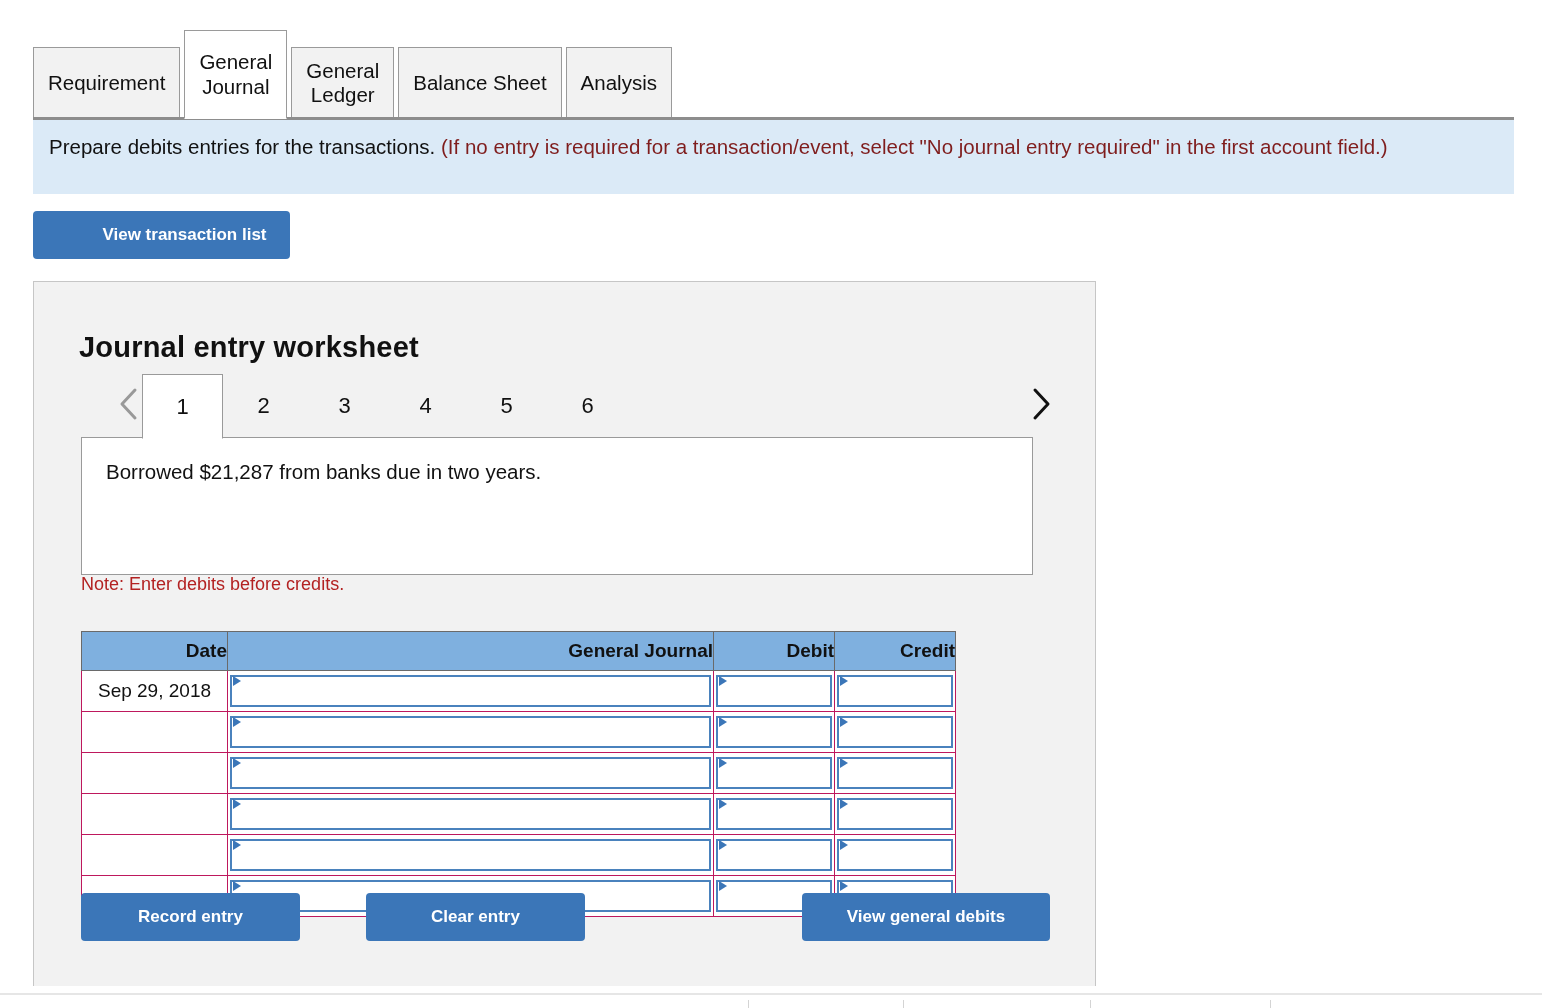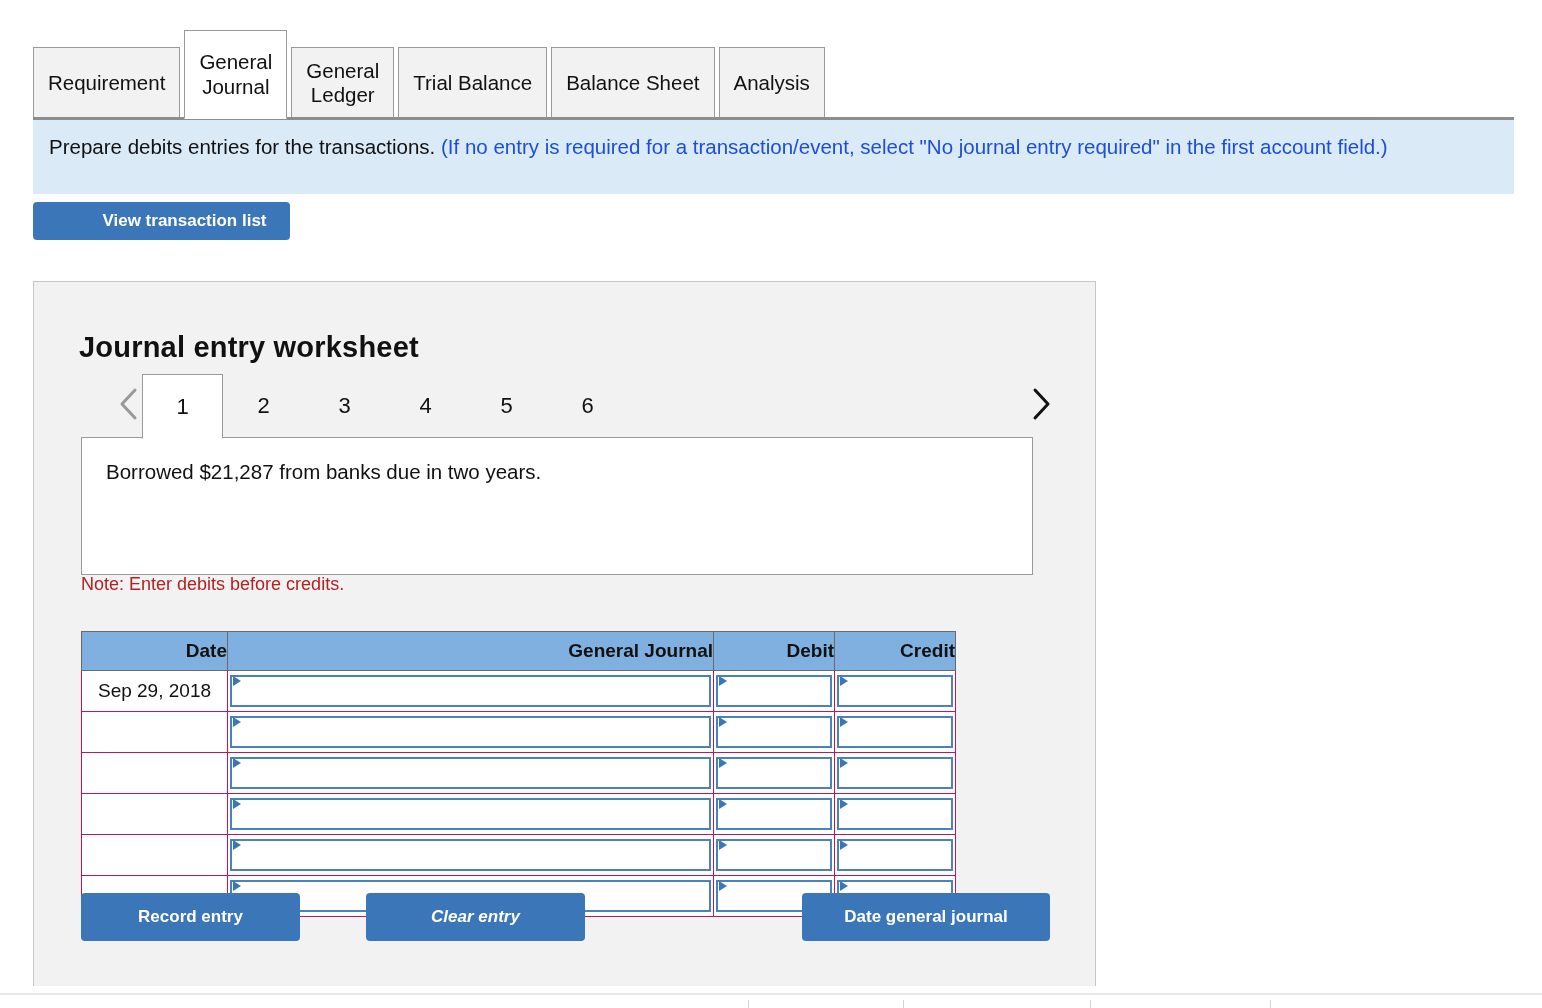"Trial Balance" div.tab { html: <div>Trial Balance</div> -> none }
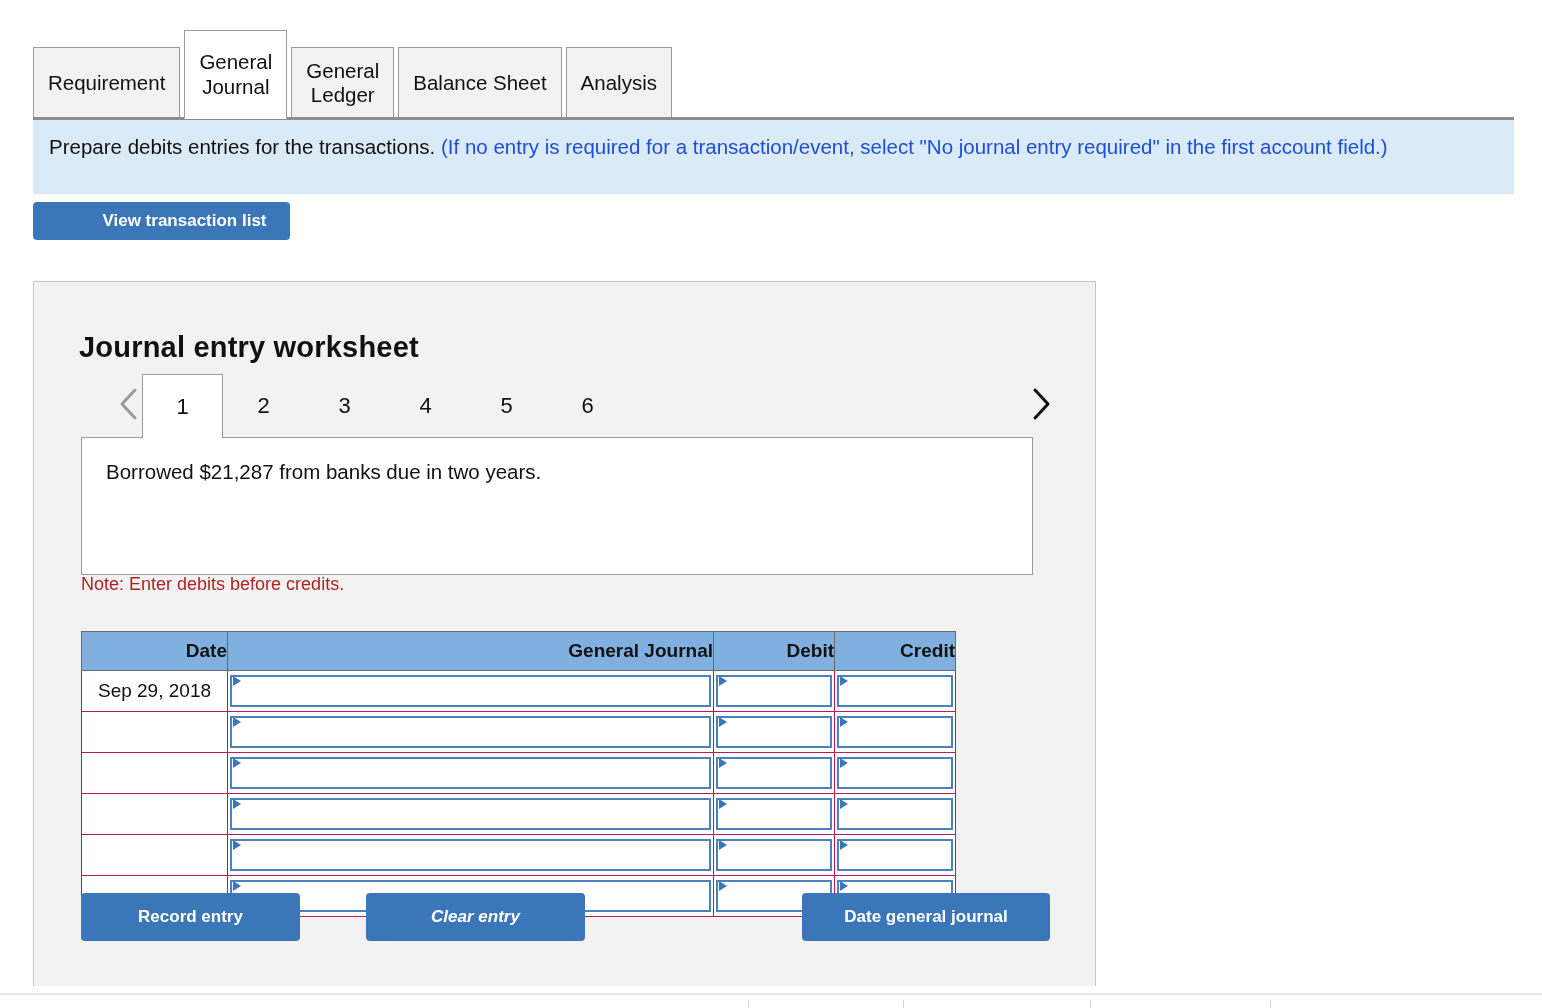"(If no entry is required" .banner .hint { color: #1d4ed8 -> #7f1d1d }
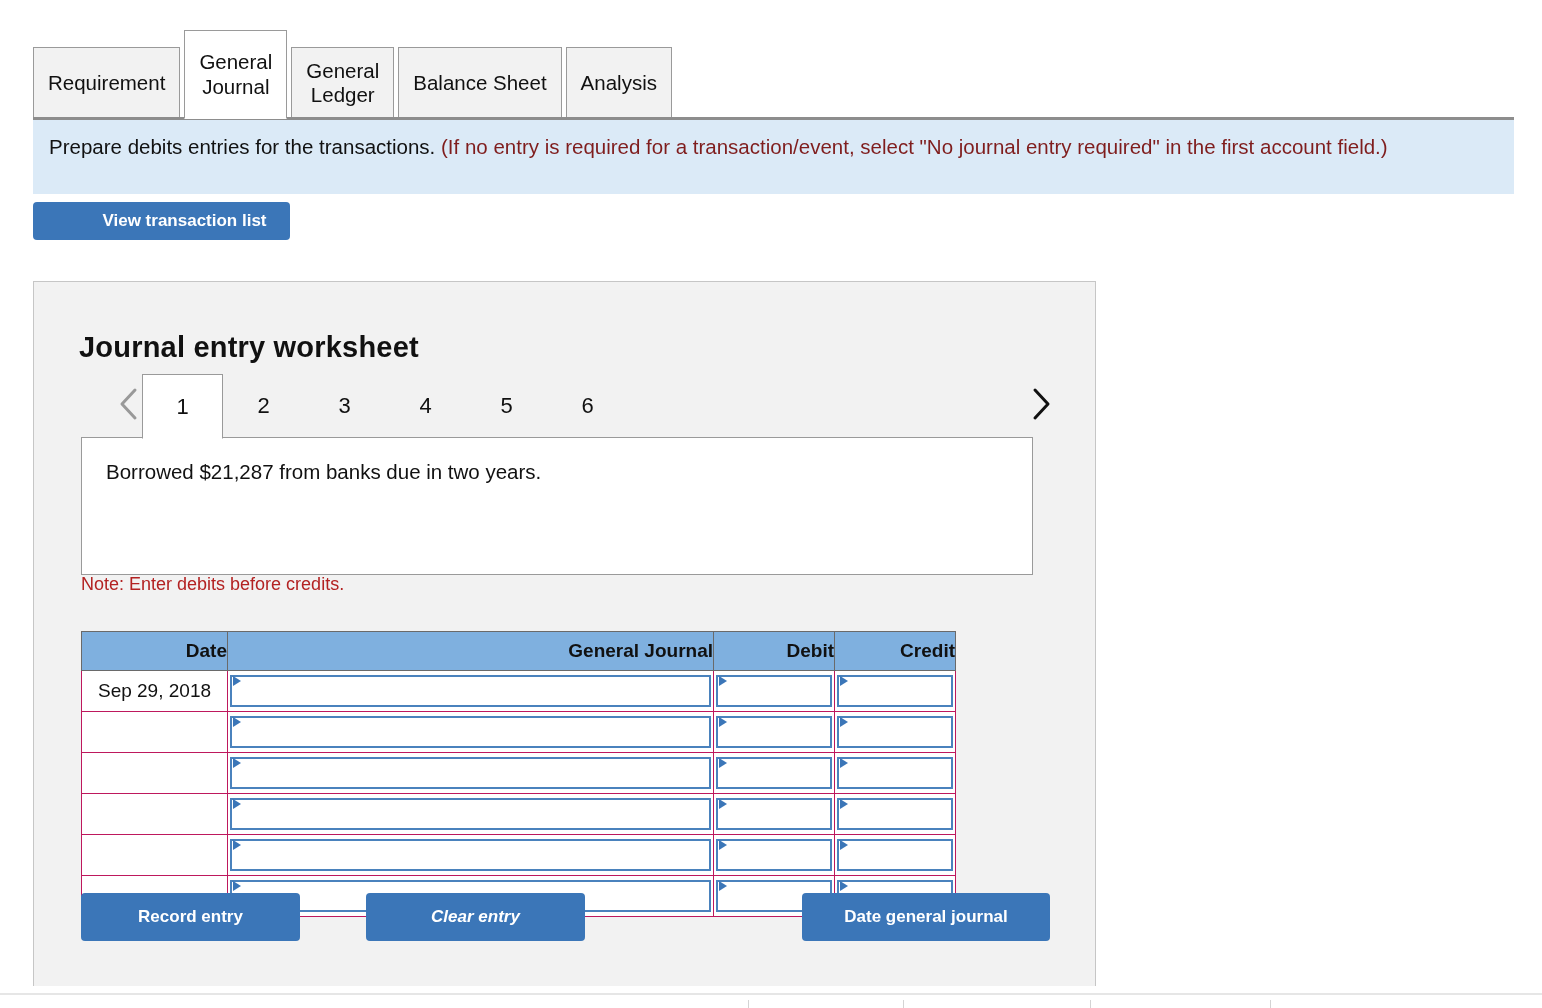"View transaction list" #view-transaction-list { height: 38px -> 48px; top: 202px -> 211px }
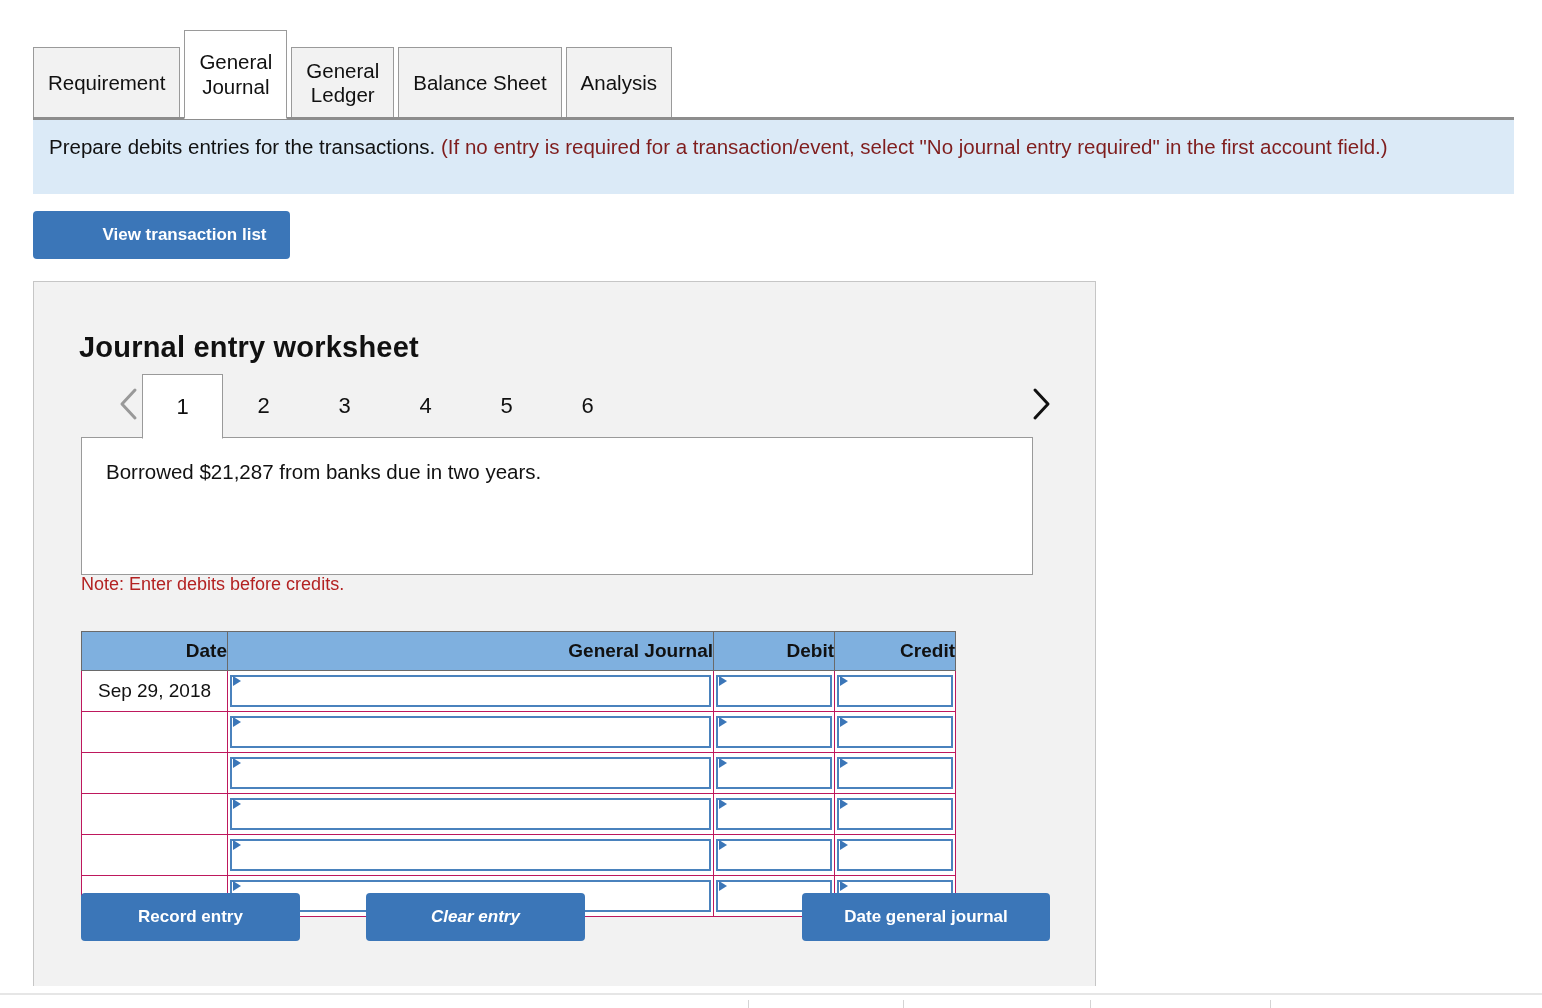"Clear entry" #clear-entry { font-style: italic -> none }
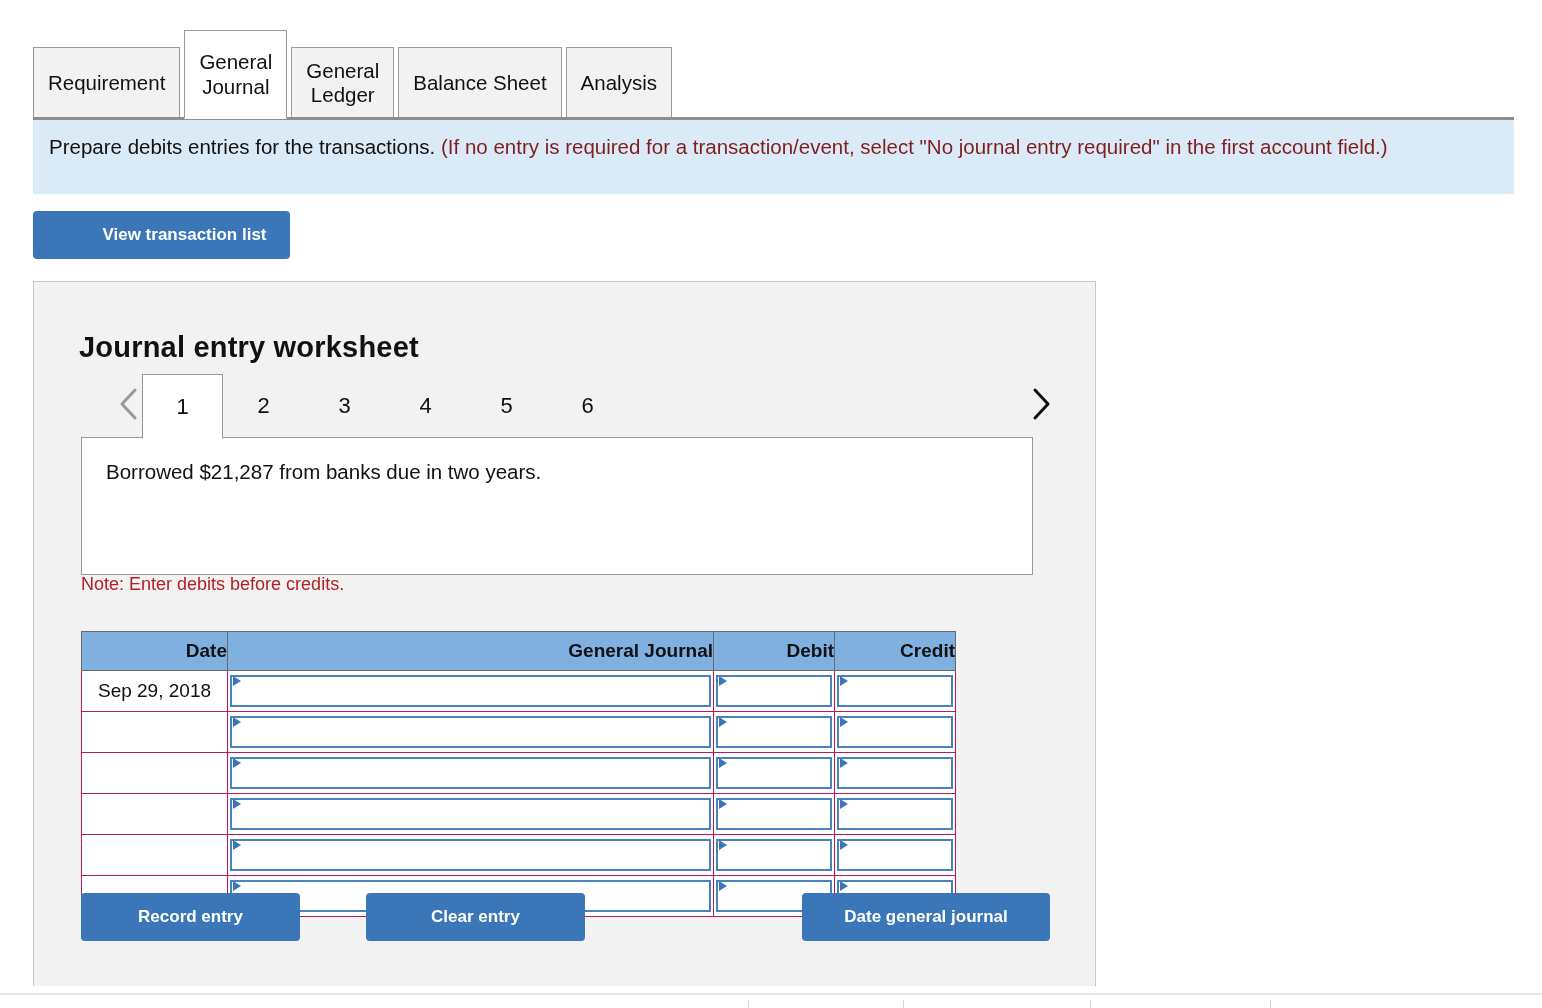"Date general journal" button.btn { text: Date general journal -> View general debits }
